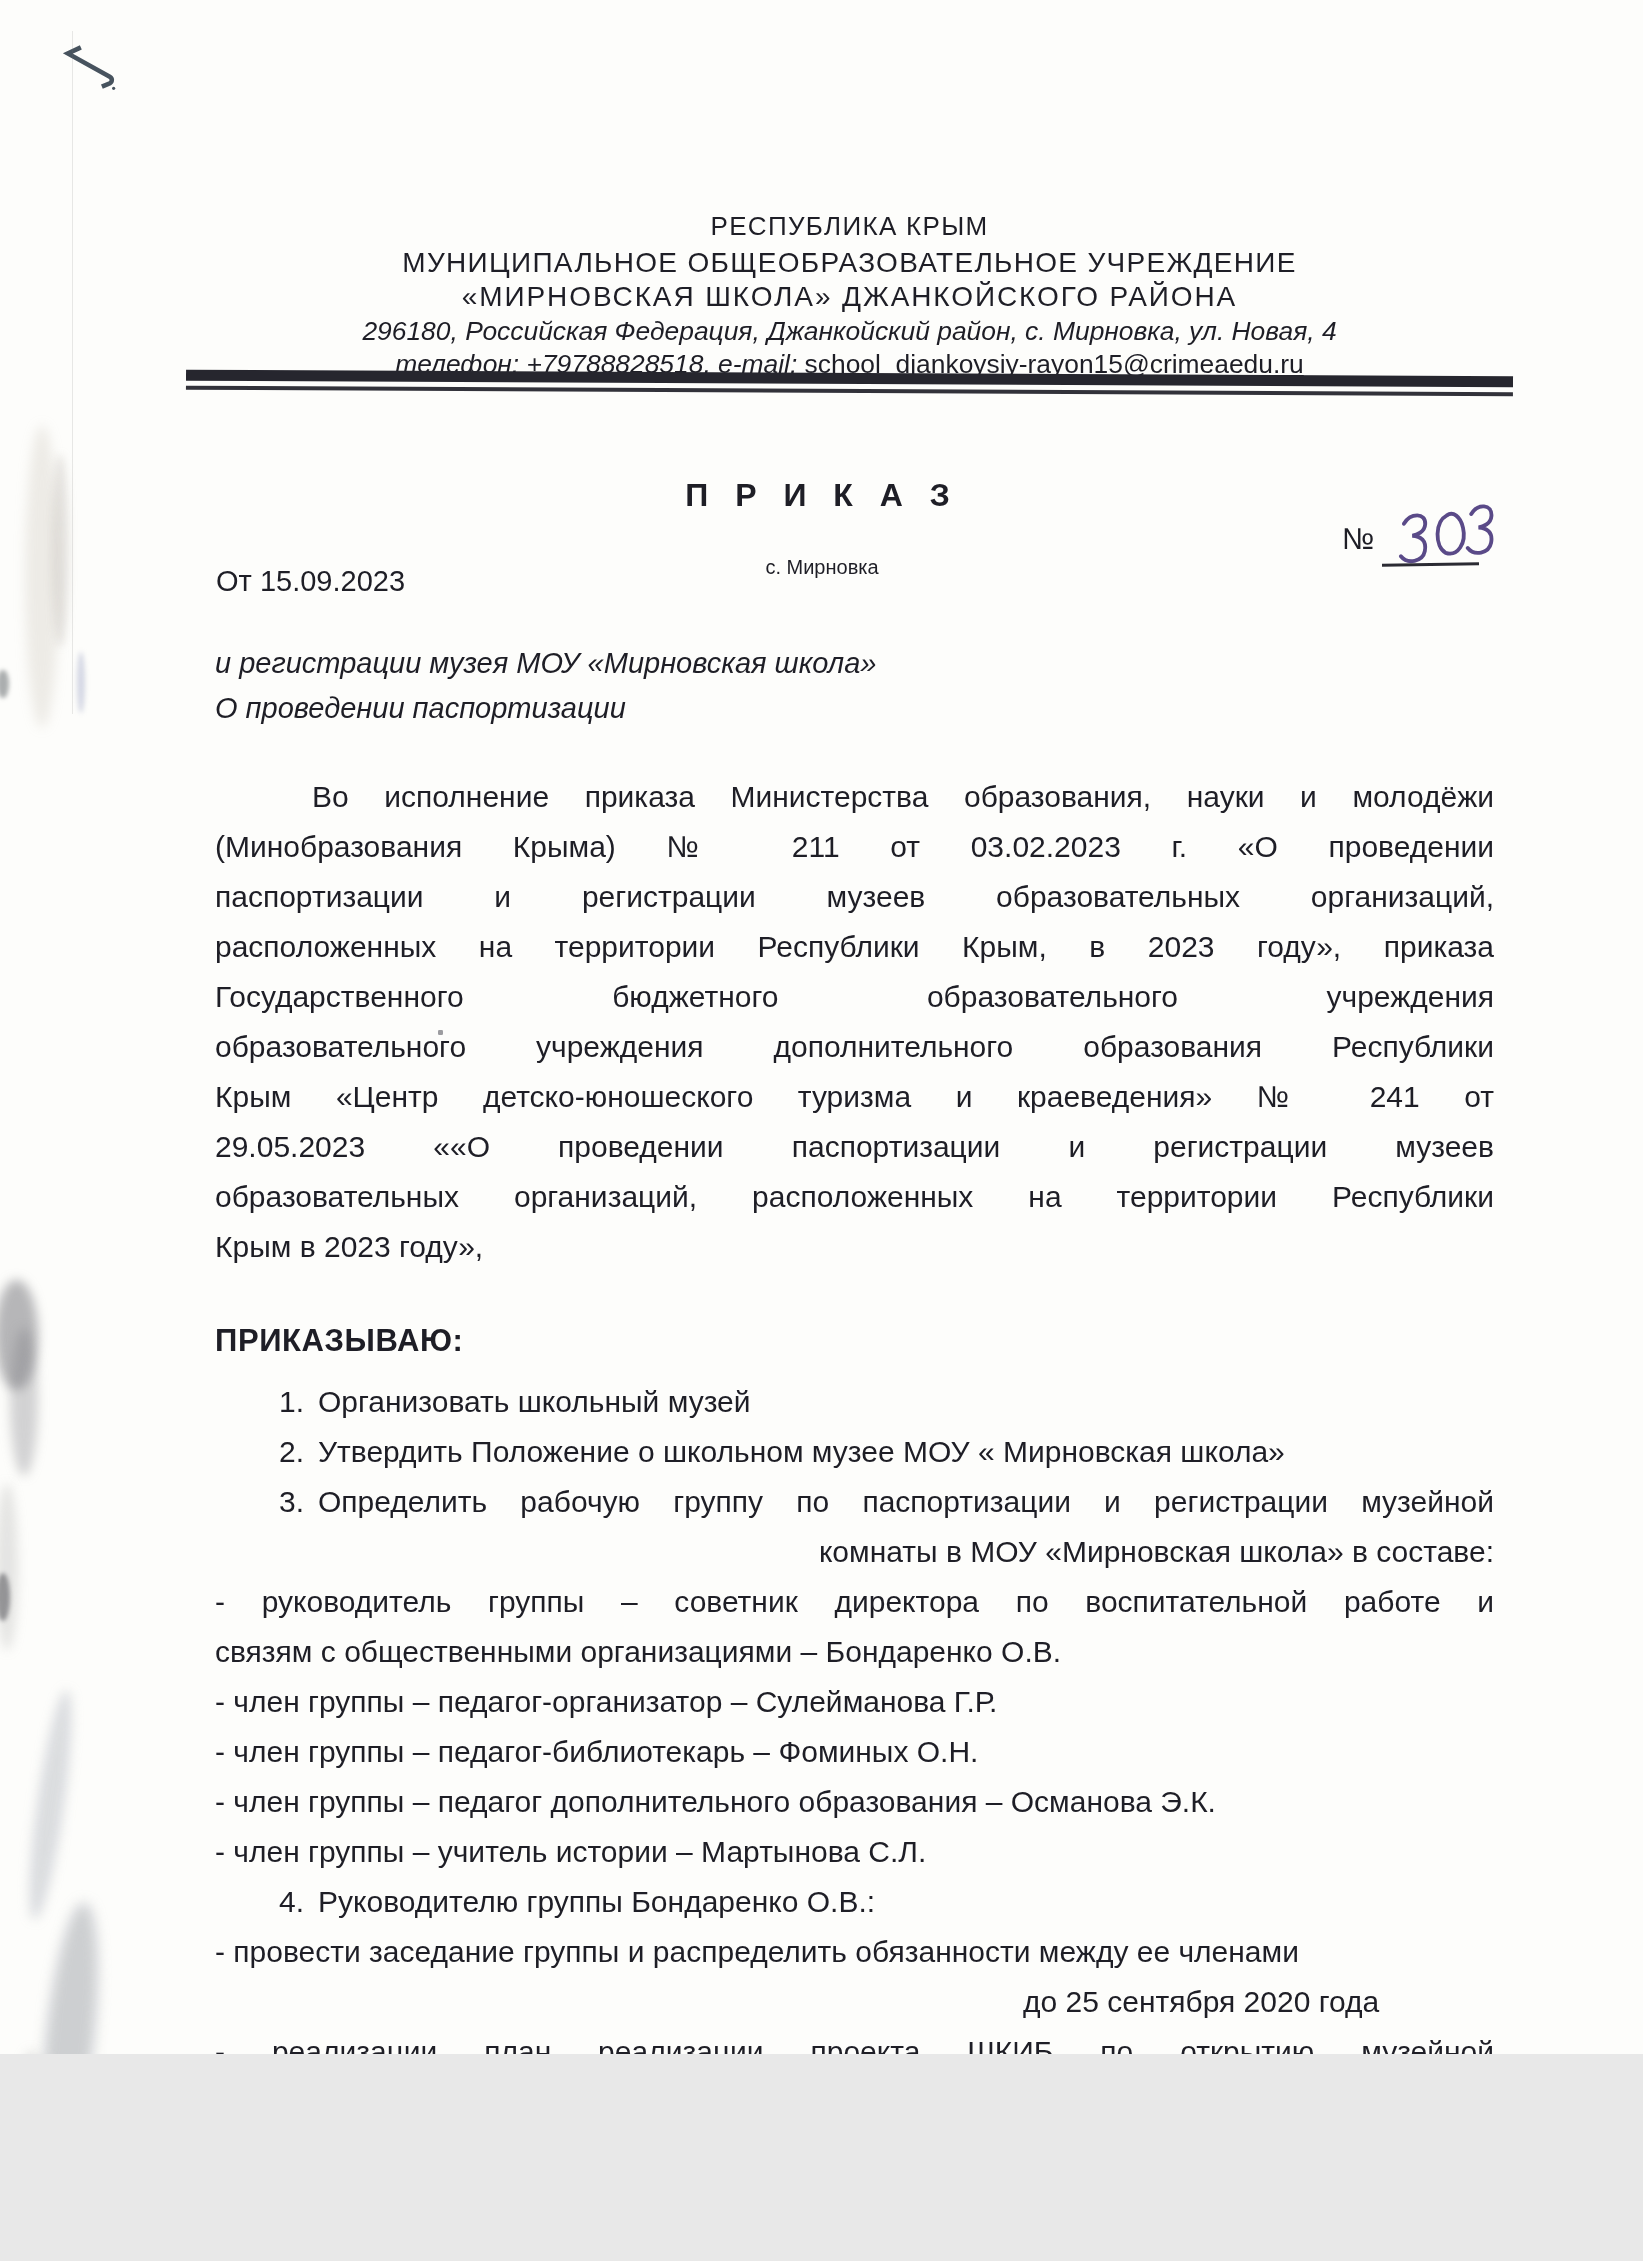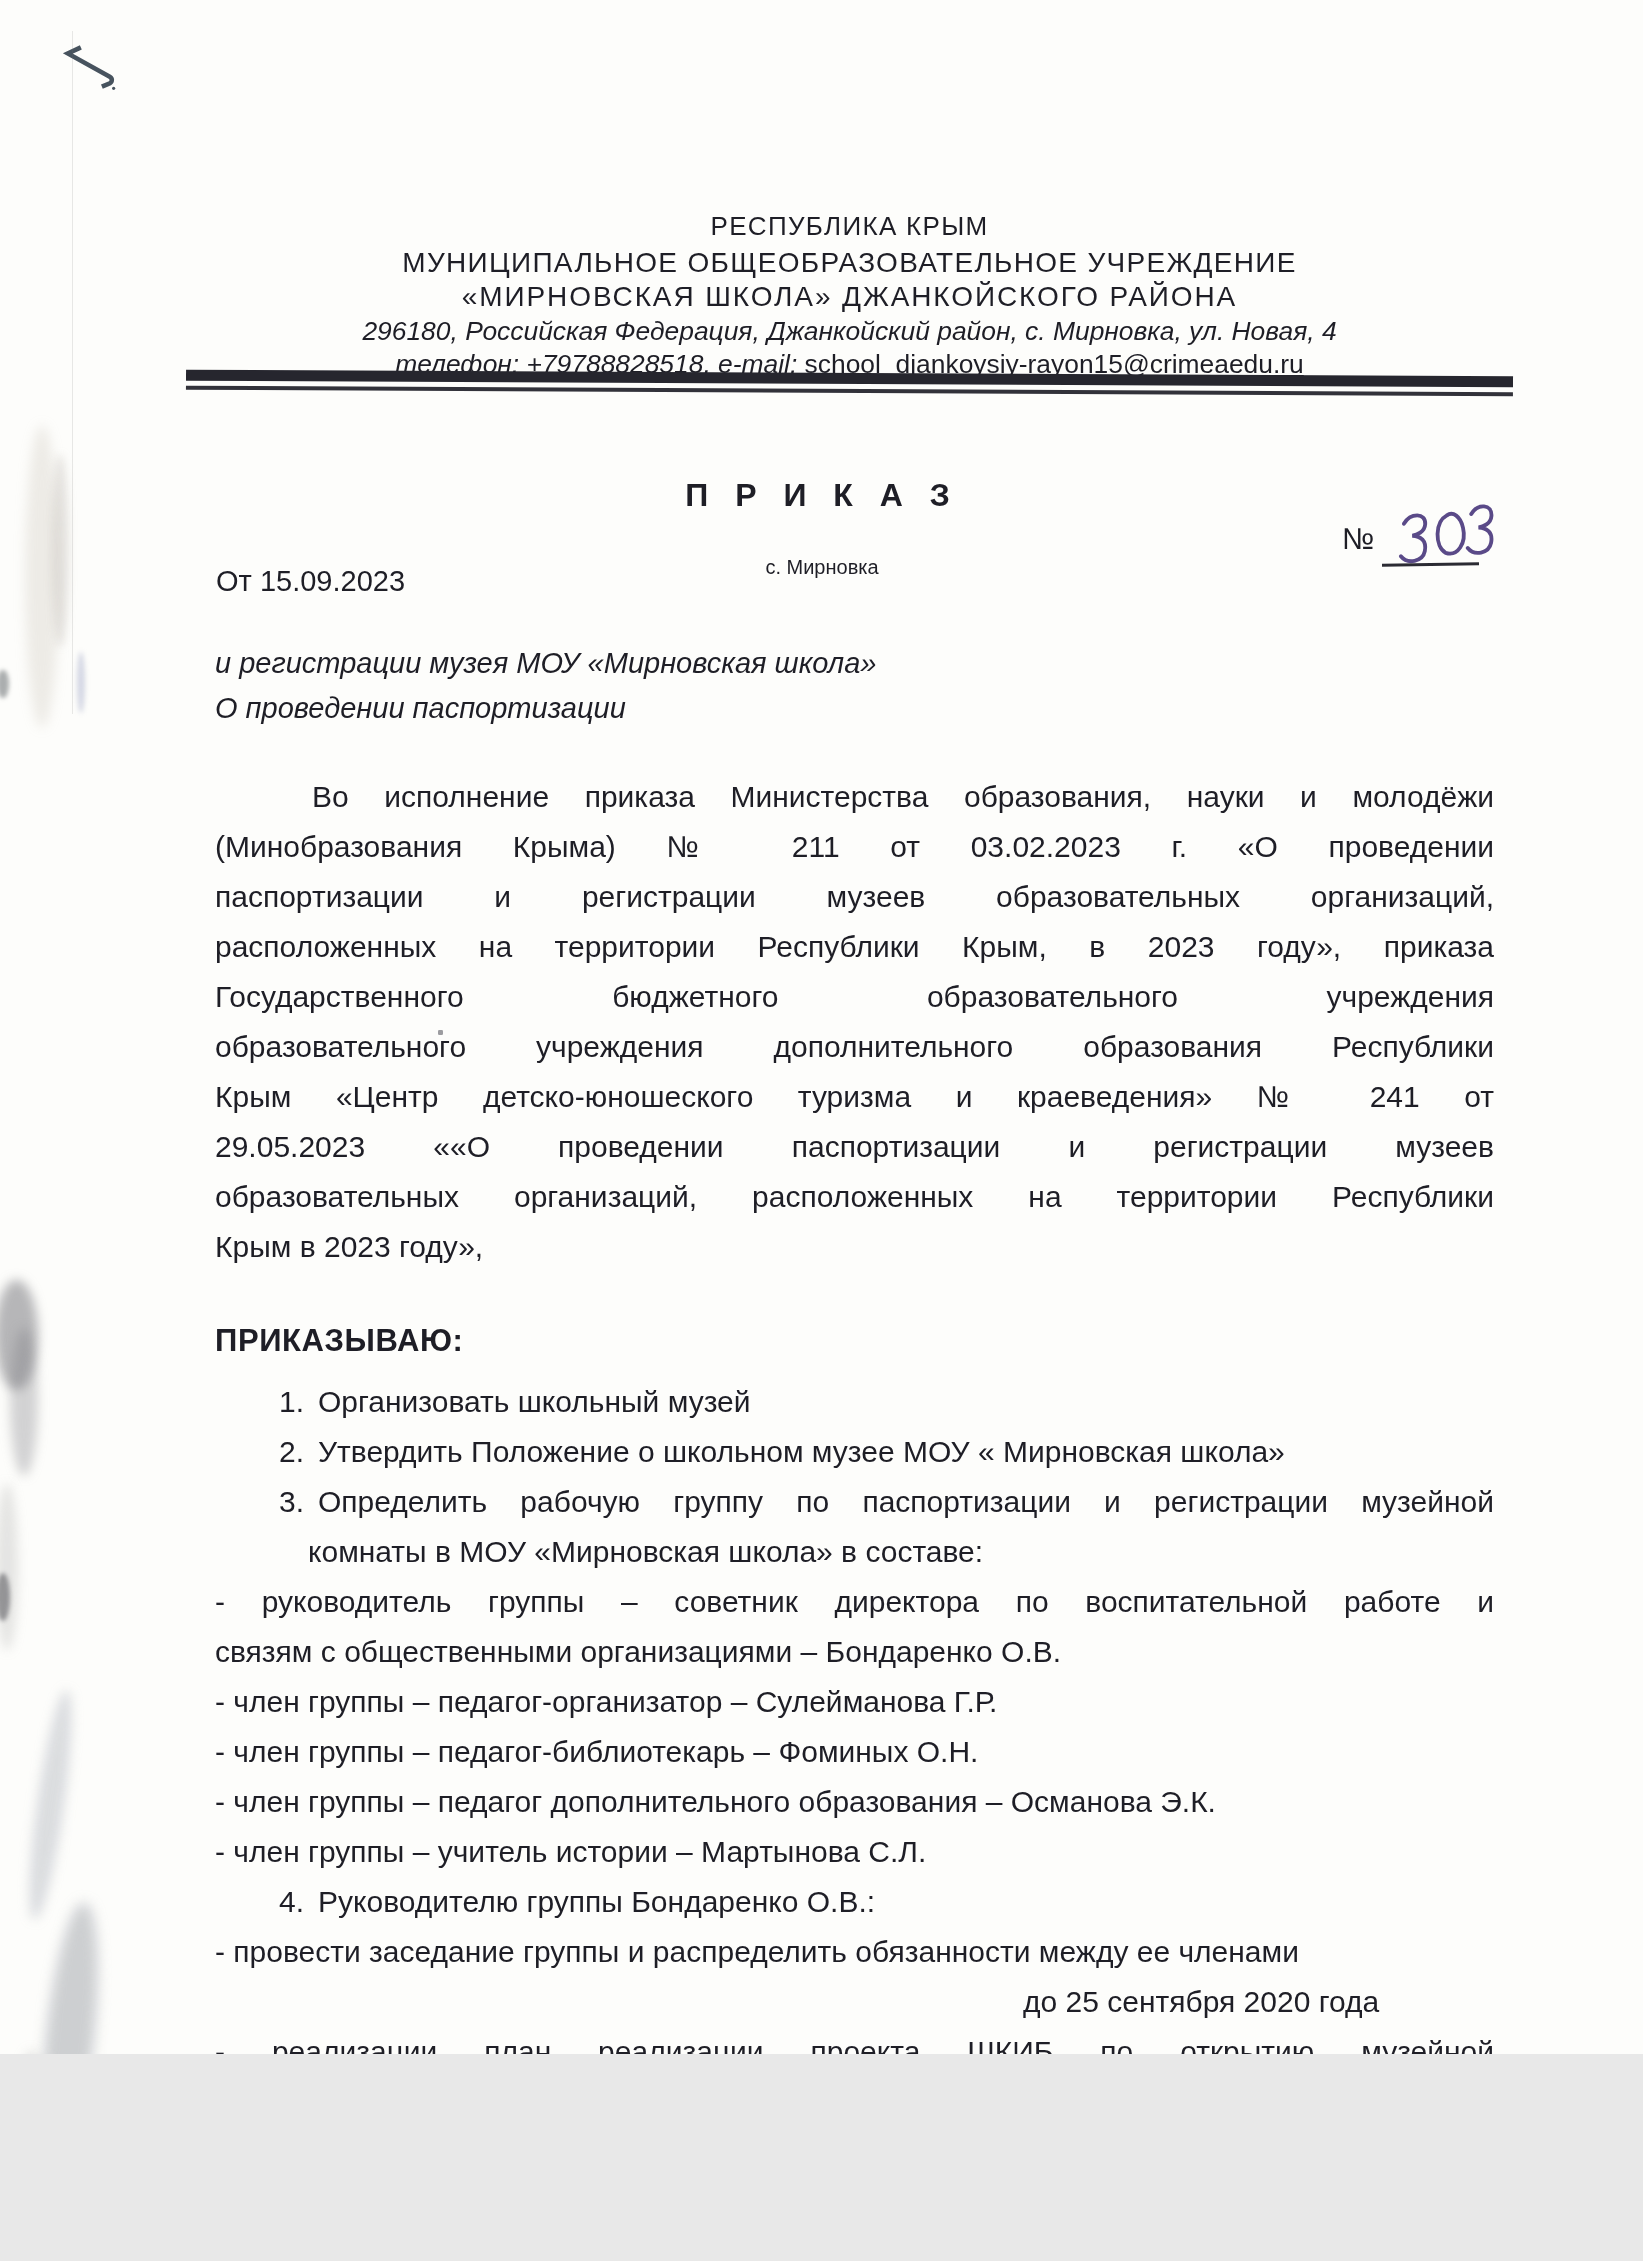"комнаты в МОУ «Мирновская школа»" .cont-ind { text-align: none -> right }
